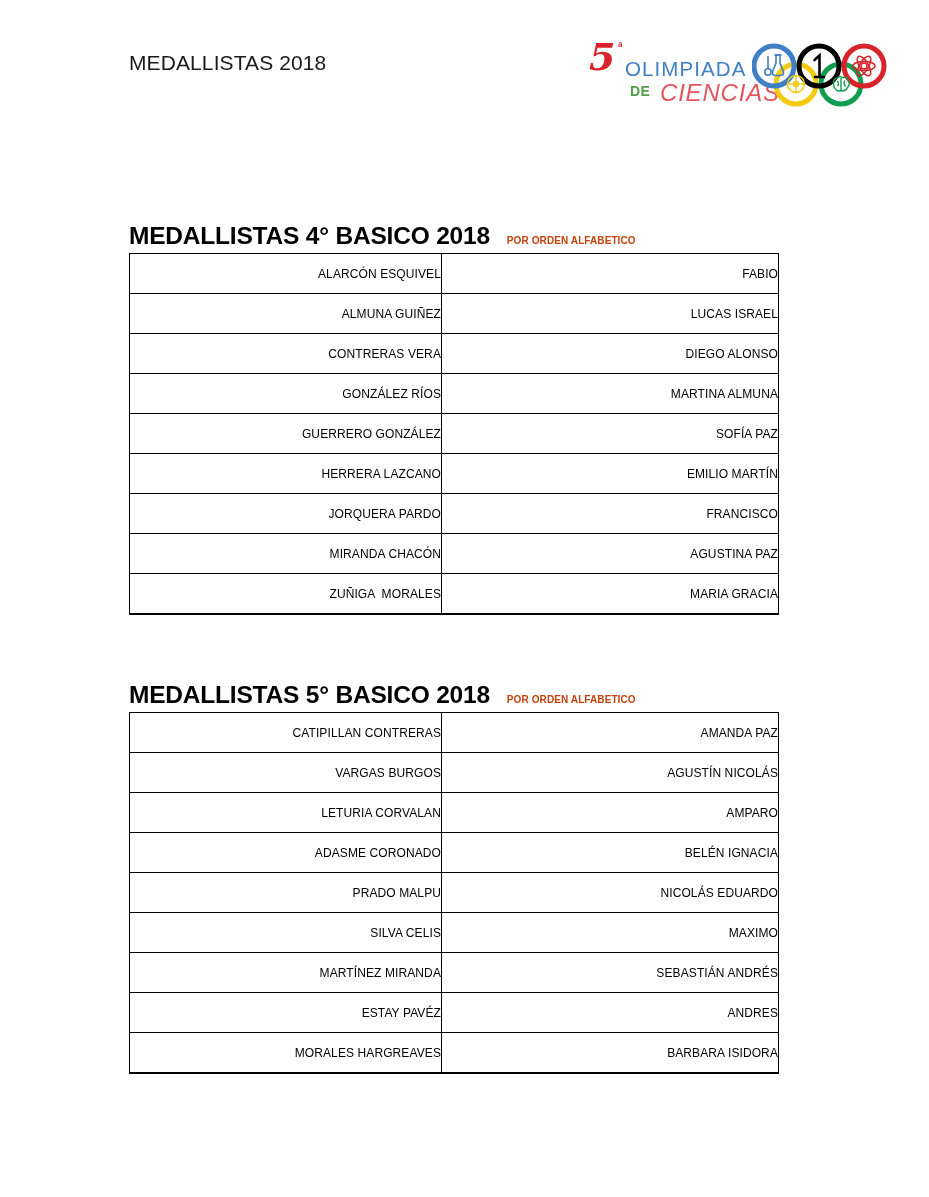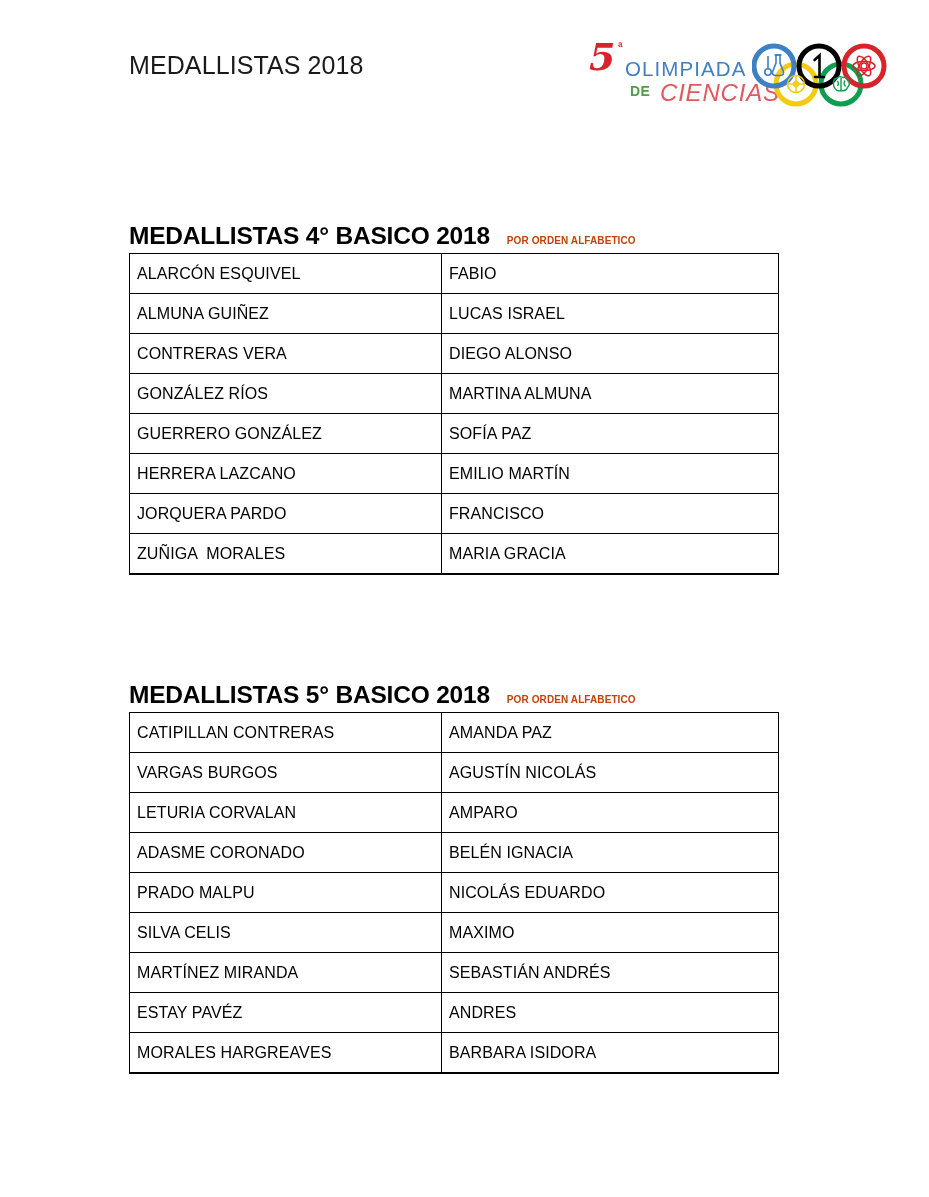"MEDALLISTAS 2018" .doc-title { font-size: 25px -> 21px }
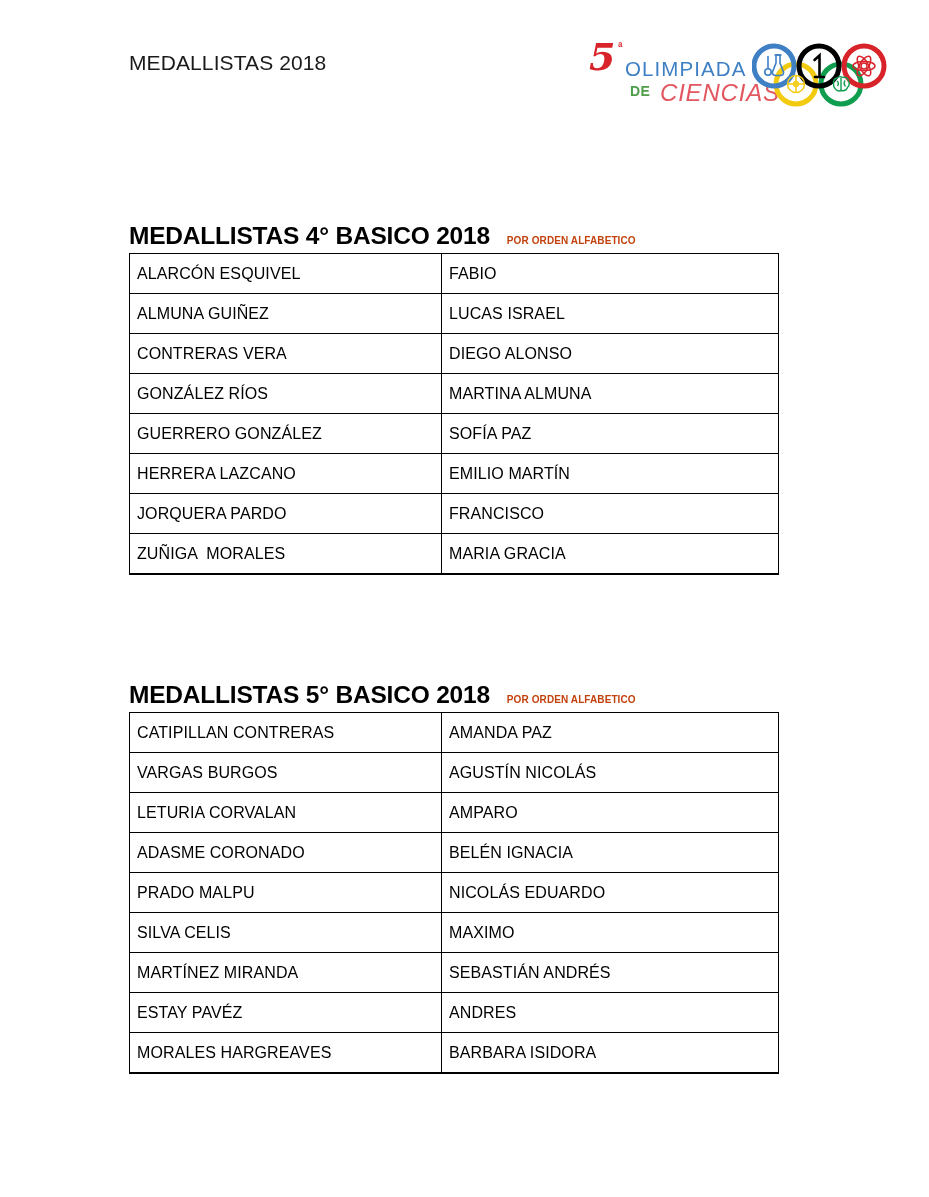"ALARCÓN ESQUIVEL" table.medal-table td { font-size: 16px -> 12px; text-align: none -> right }
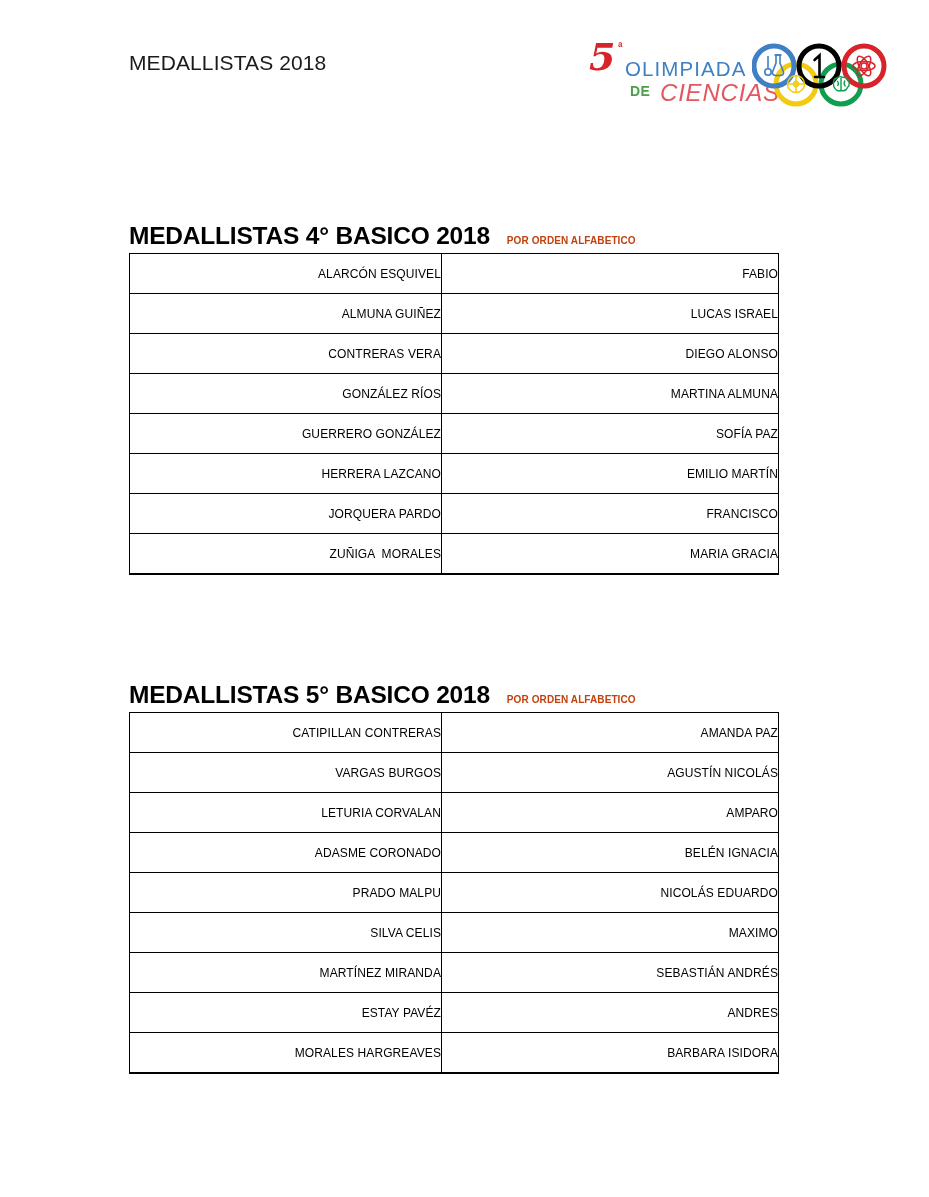"MIRANDA CHACÓN" tr { html: none -> <tr> <td>MIRANDA CHACÓN</td> <td>AGUSTINA PAZ</td> </tr> }
